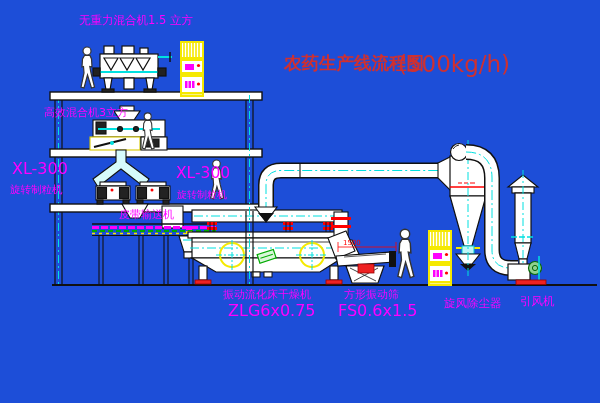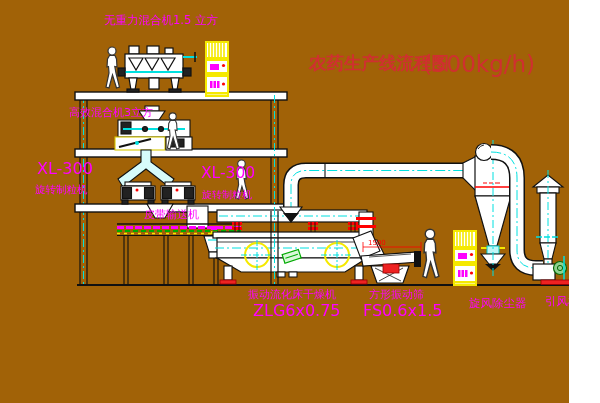"无重力混合机1.5 立方" #stage { background: #a16207 -> #1d4ed8; padding-left: 25px -> none; width: 544px -> 600px }
